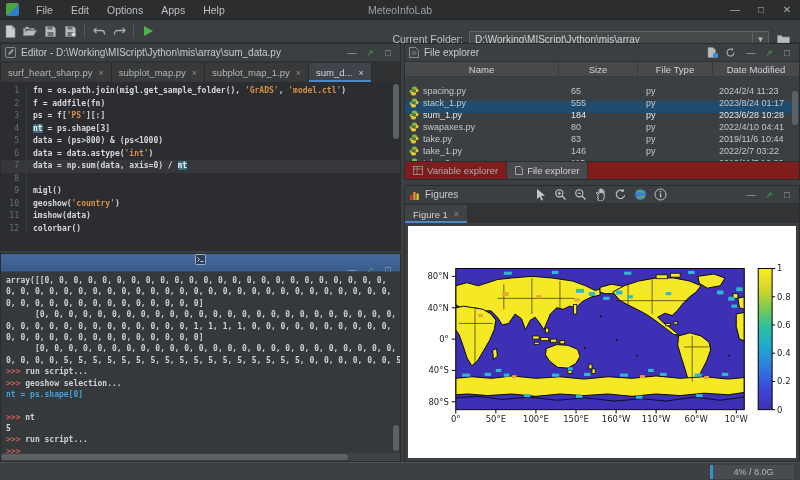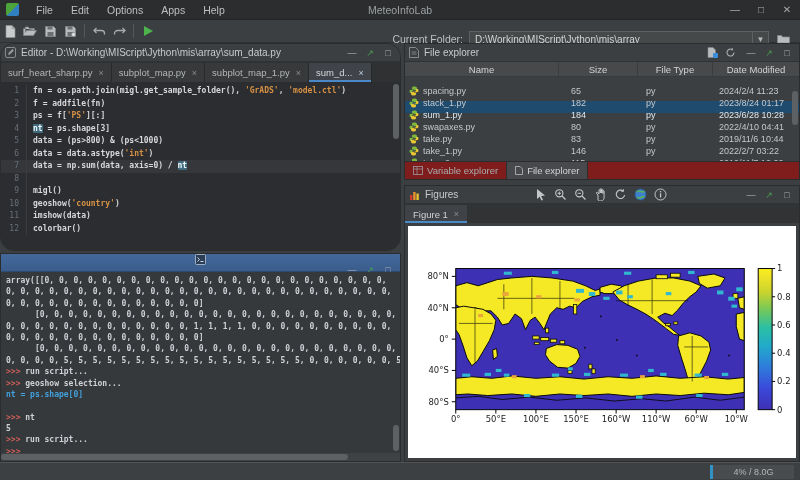"Editor -" .editor-panel { border-radius: 14px -> none }
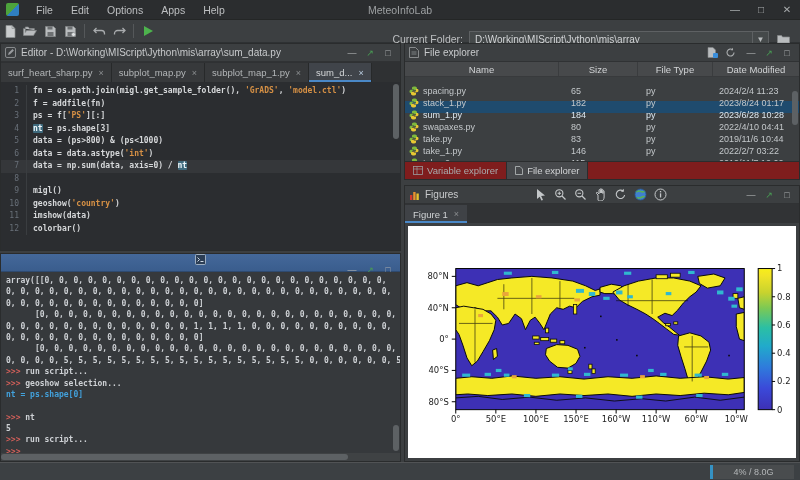"182" span.fc { text: 182 -> 555 }
